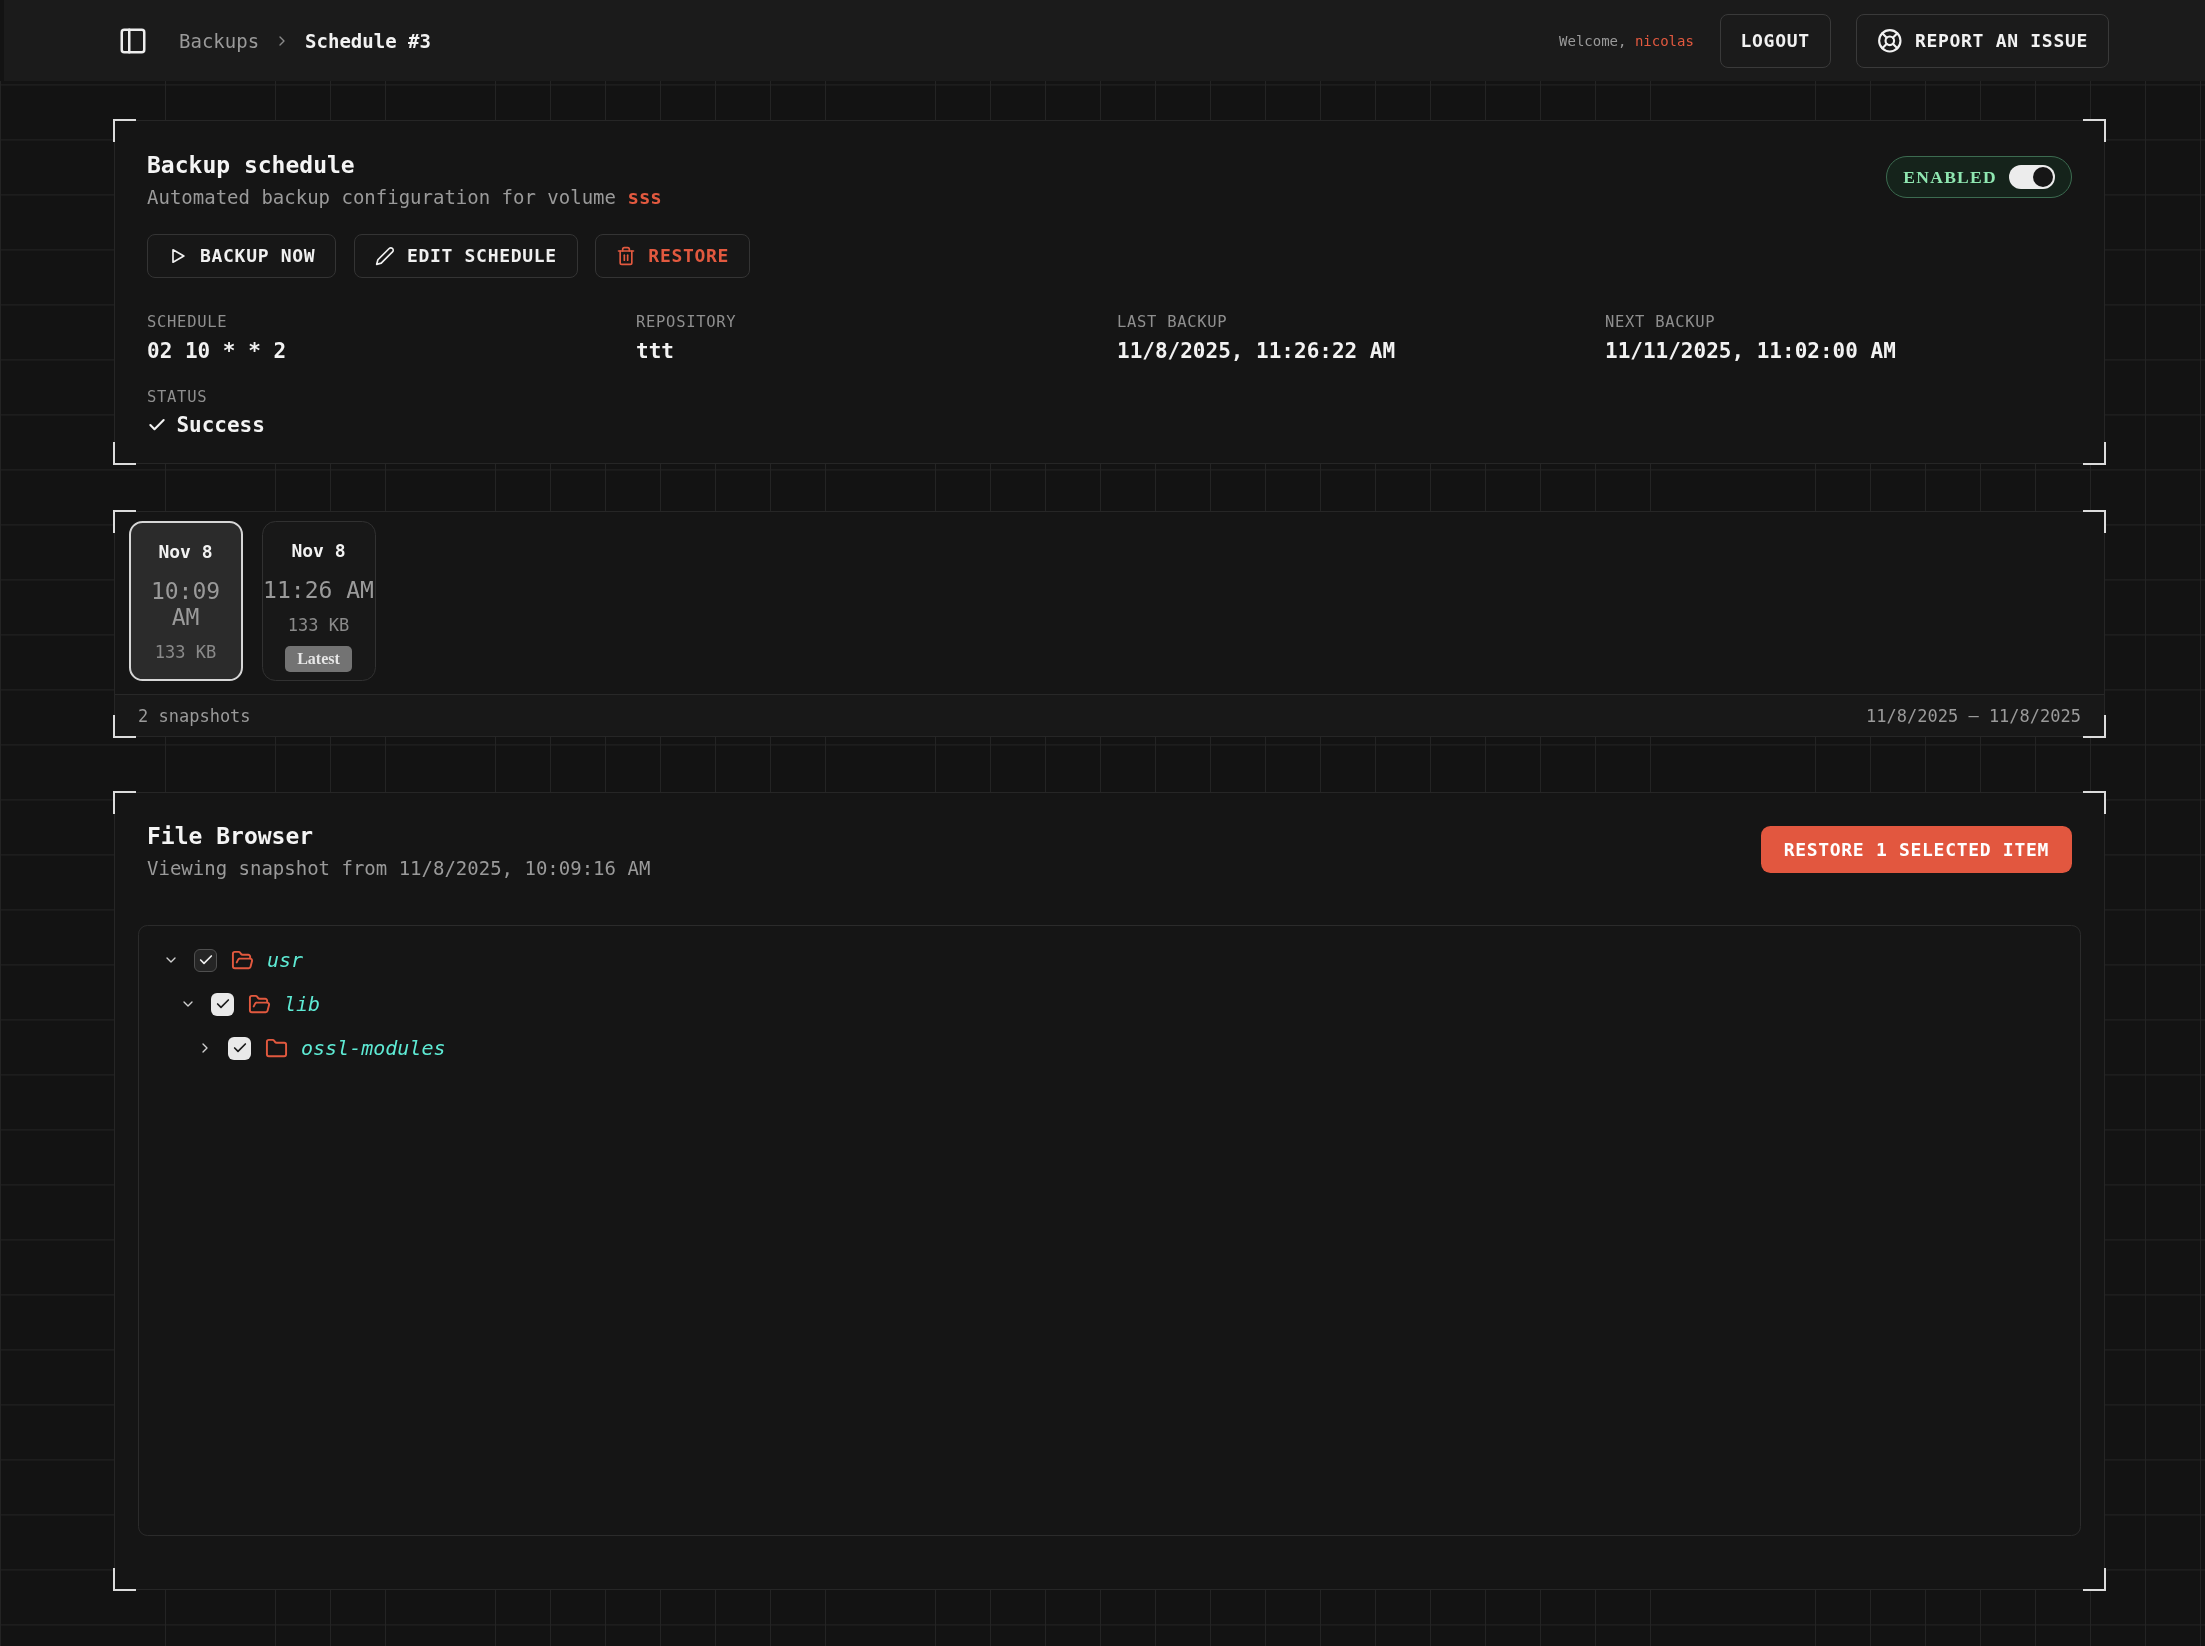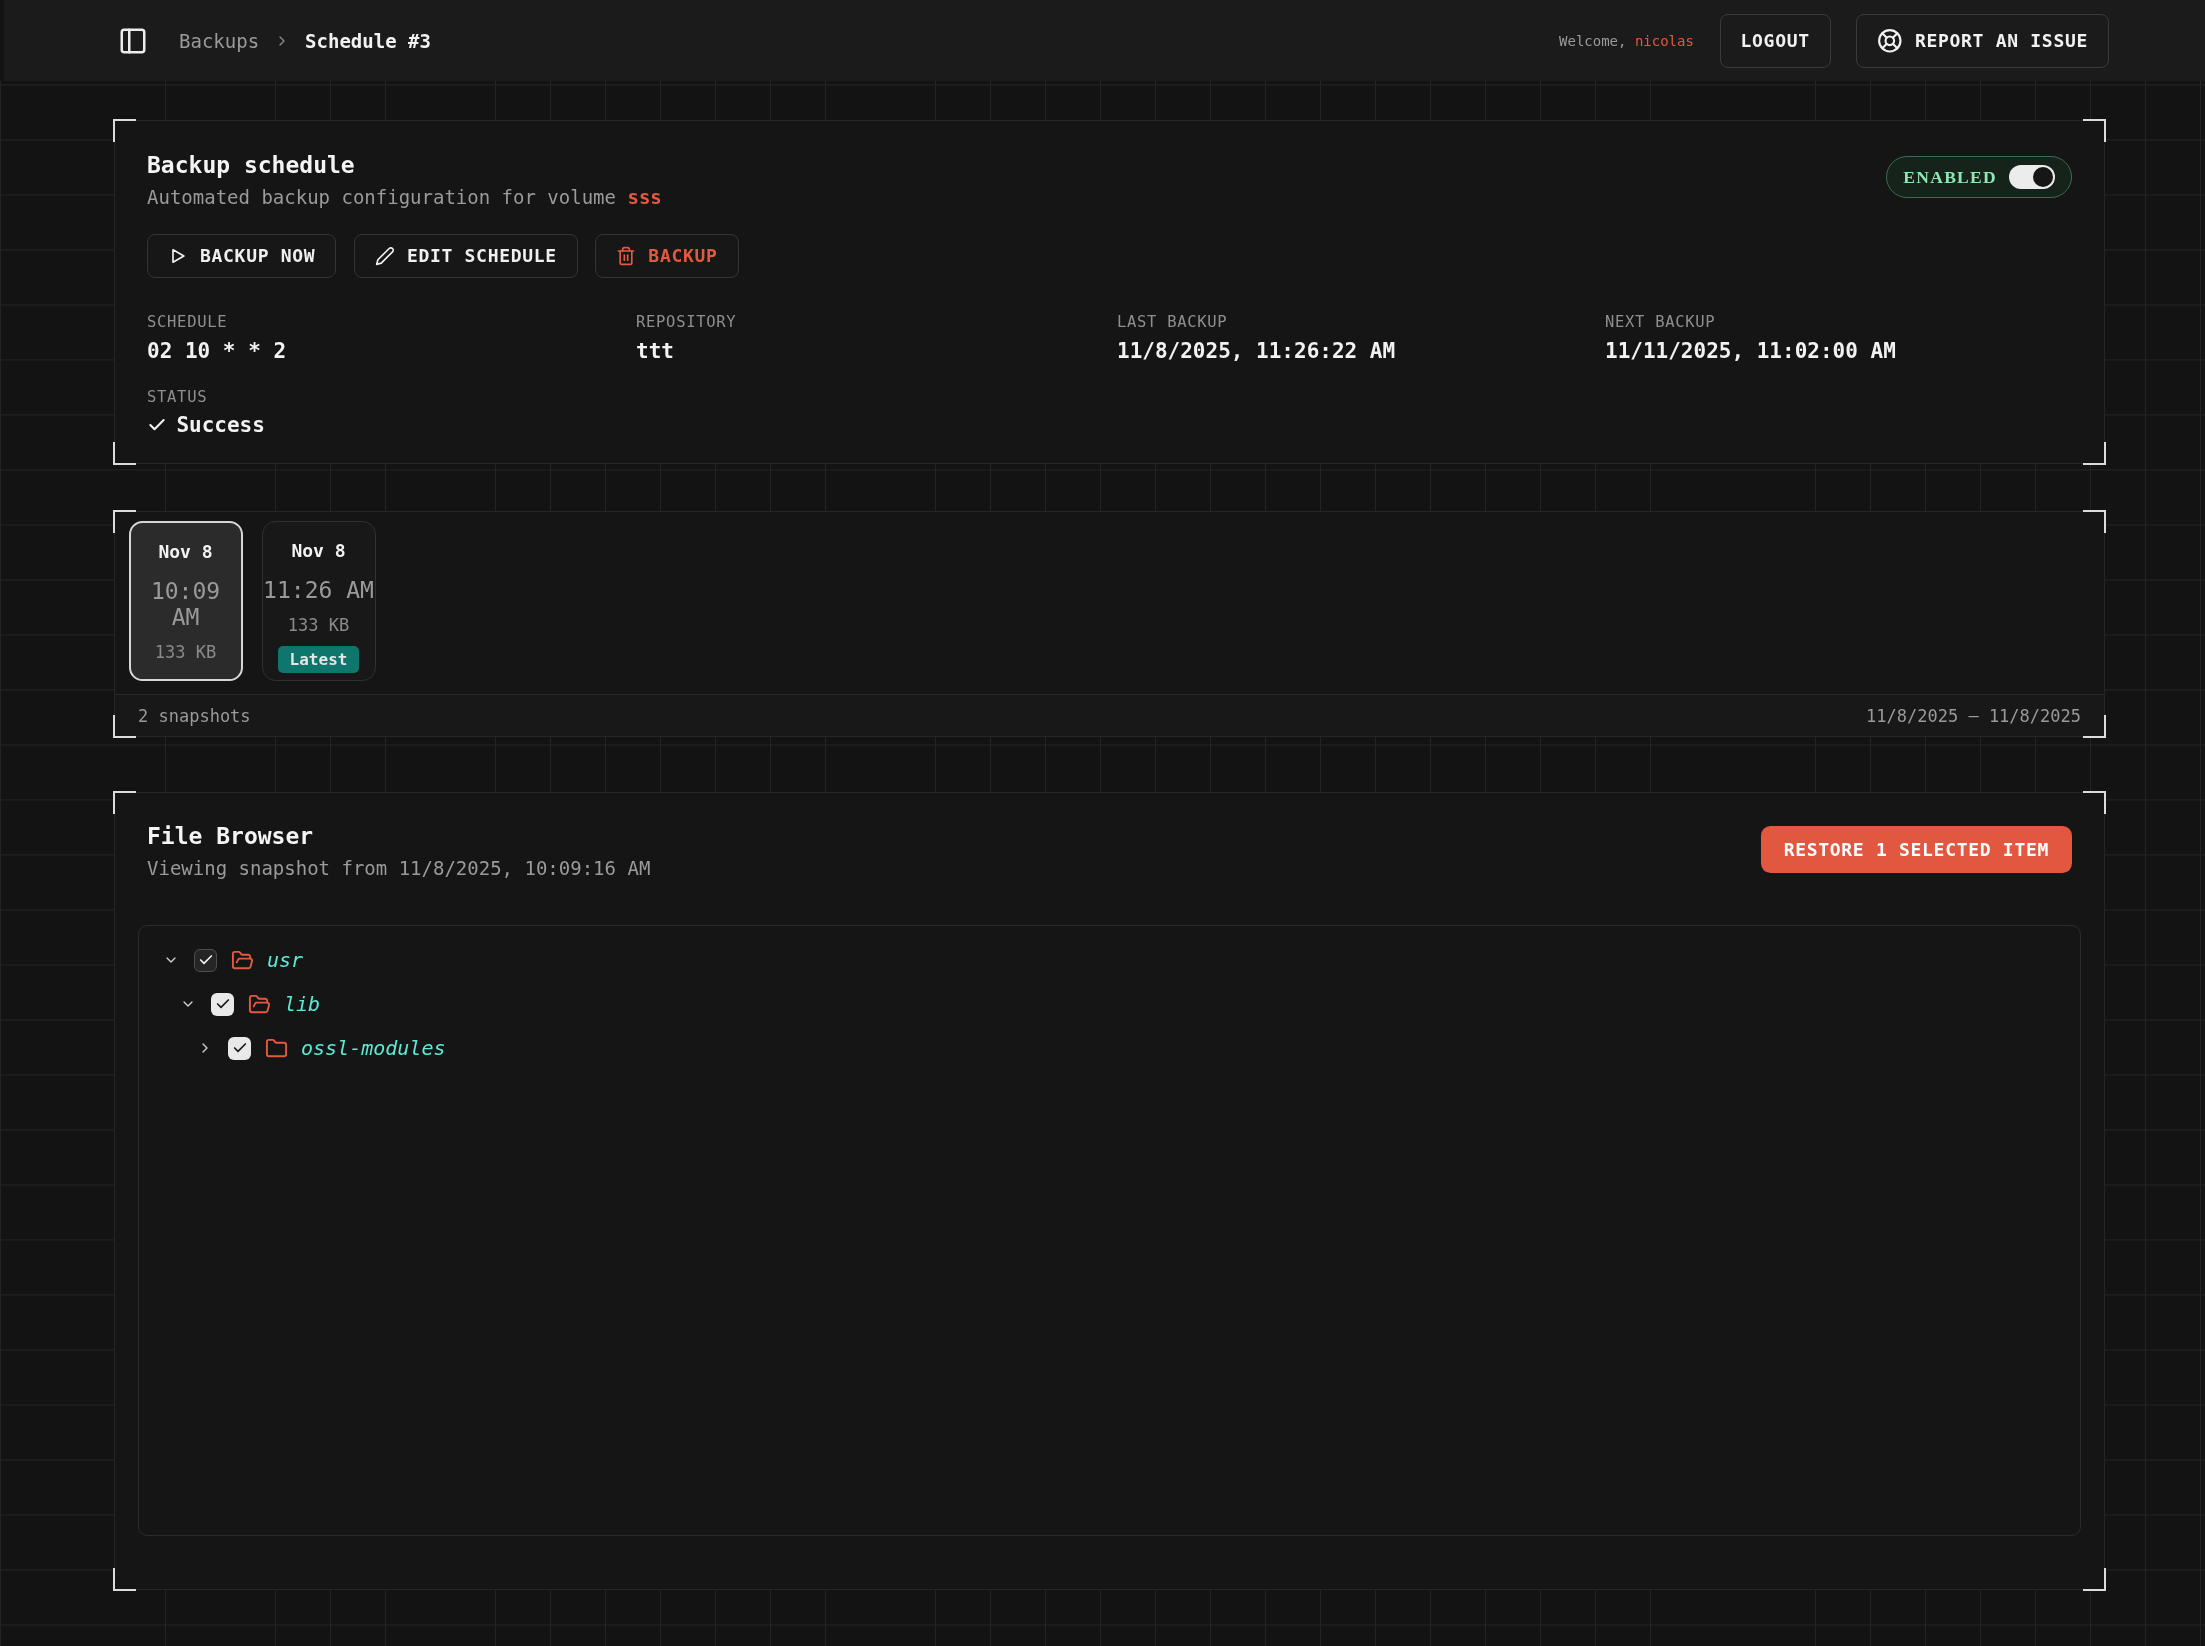"BACKUP" span { text: BACKUP -> RESTORE }
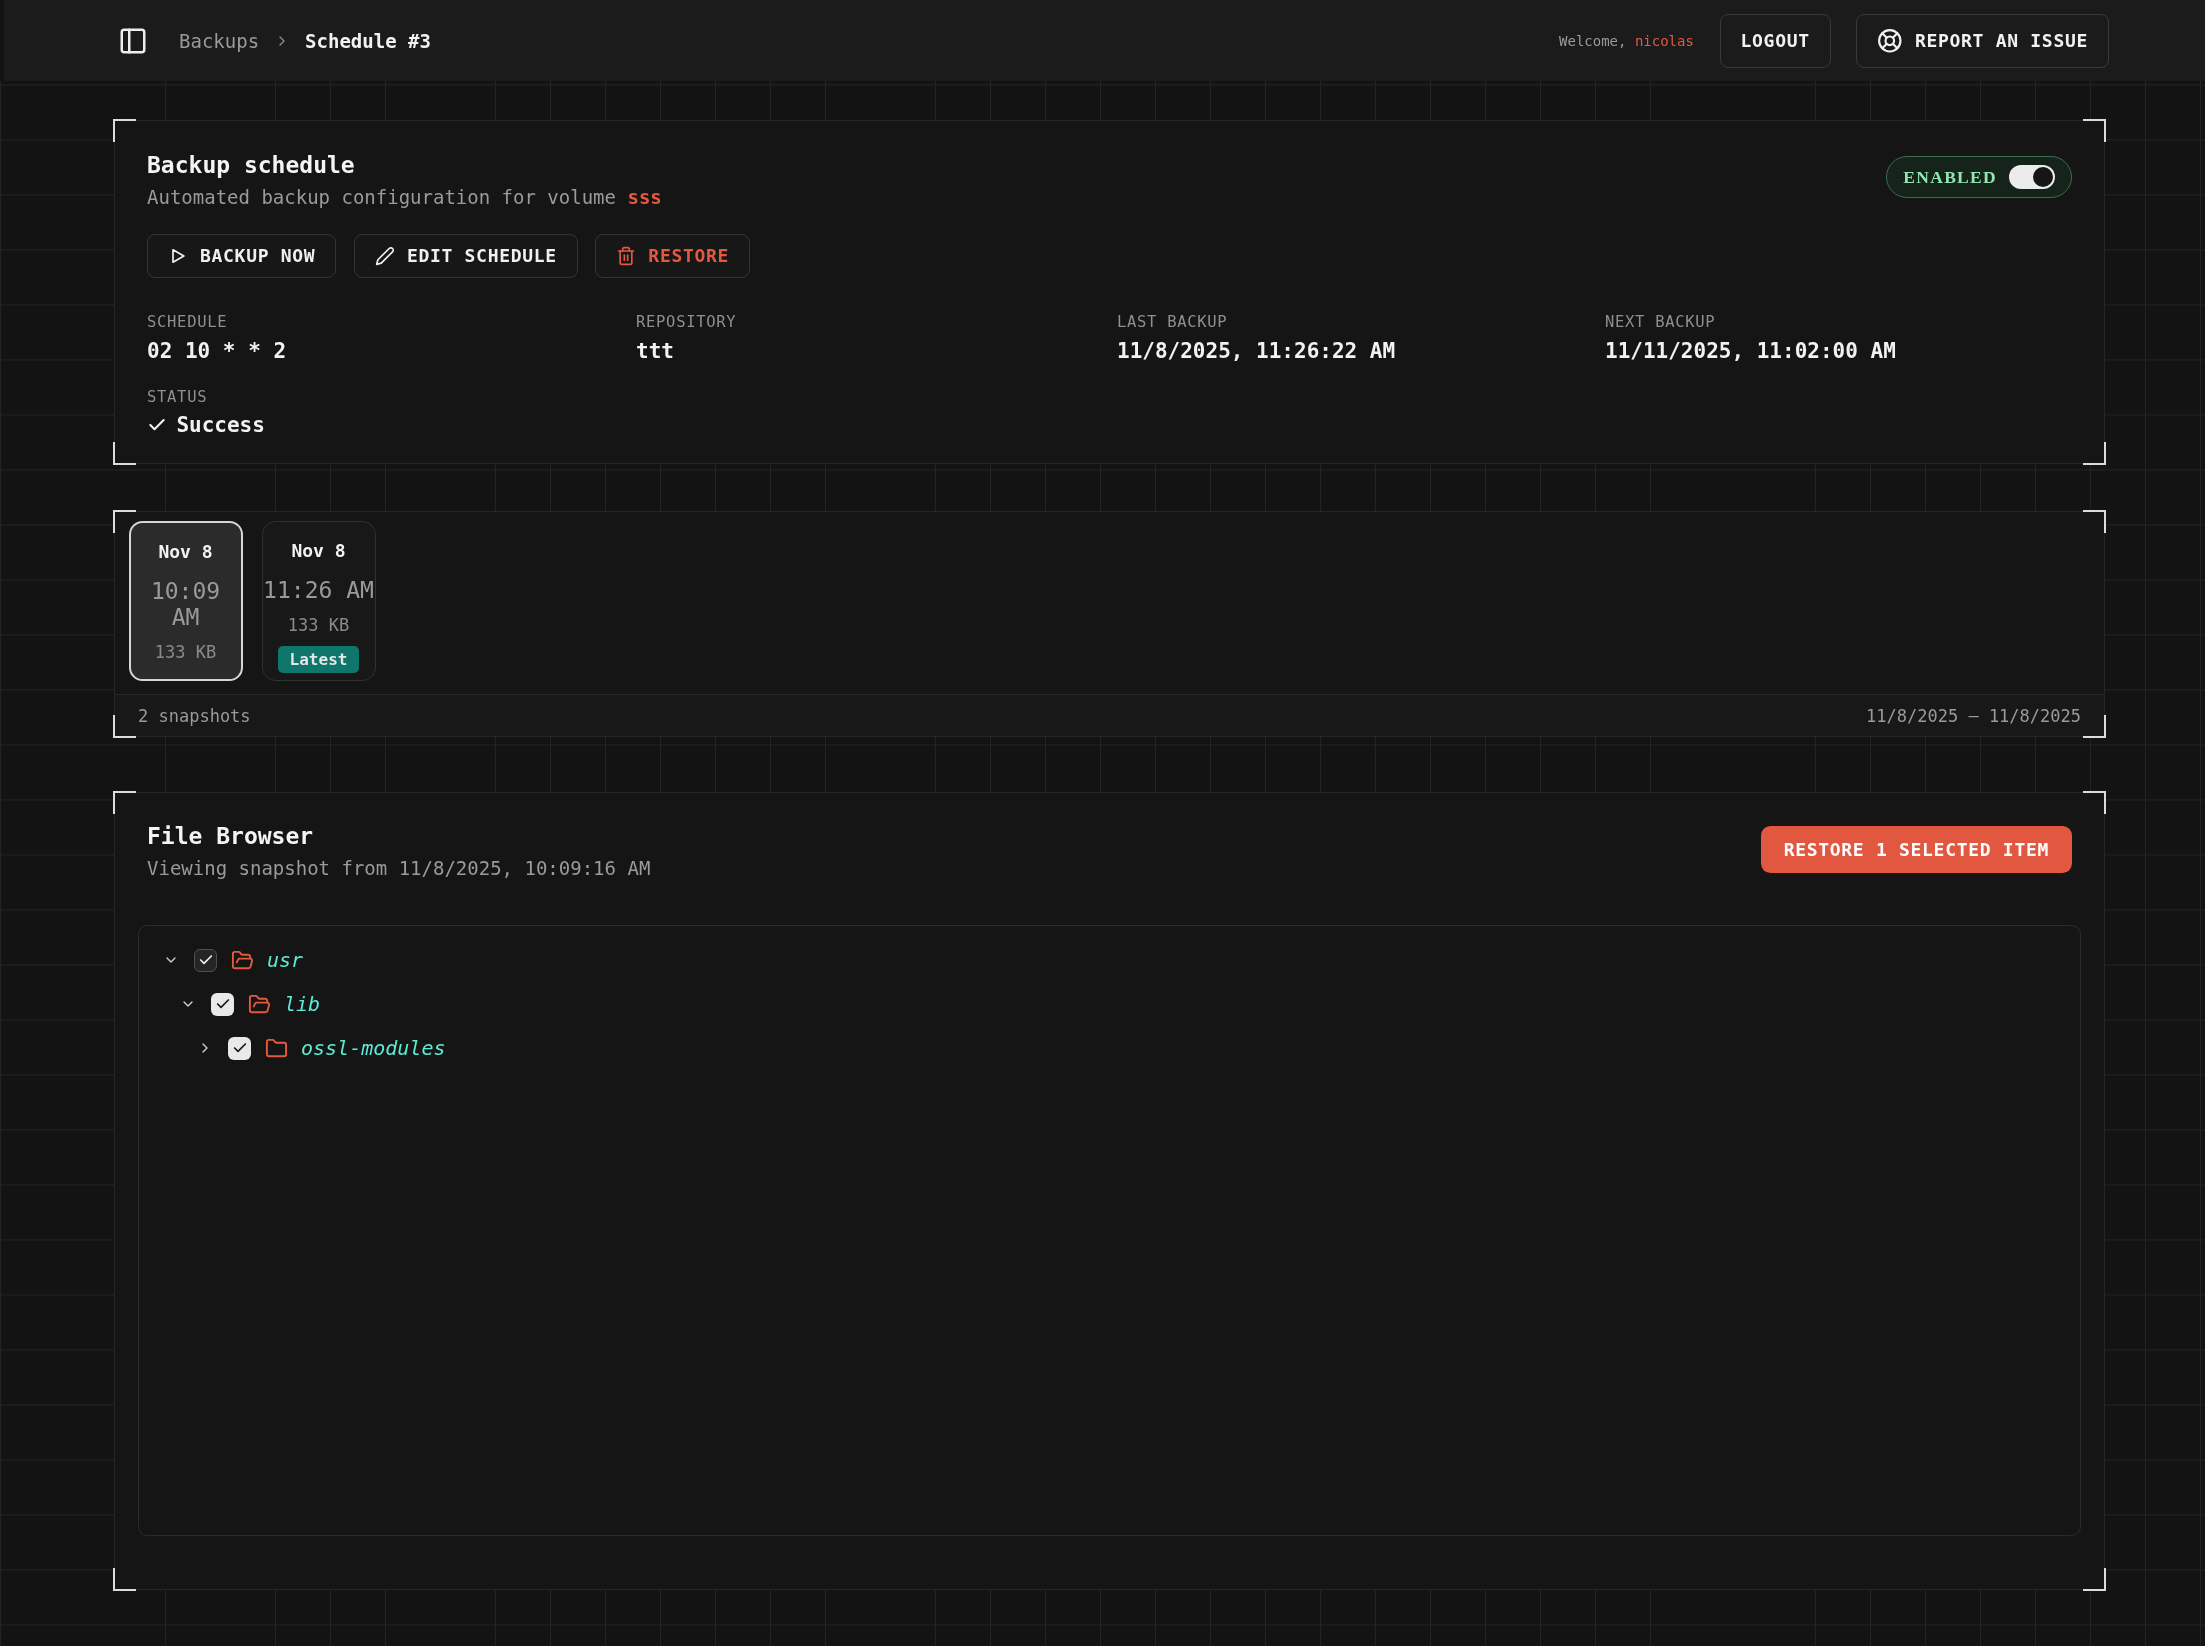"Latest" .snap-badge { background: #0f766e -> #737373; font-family: none -> Liberation Serif, serif }
